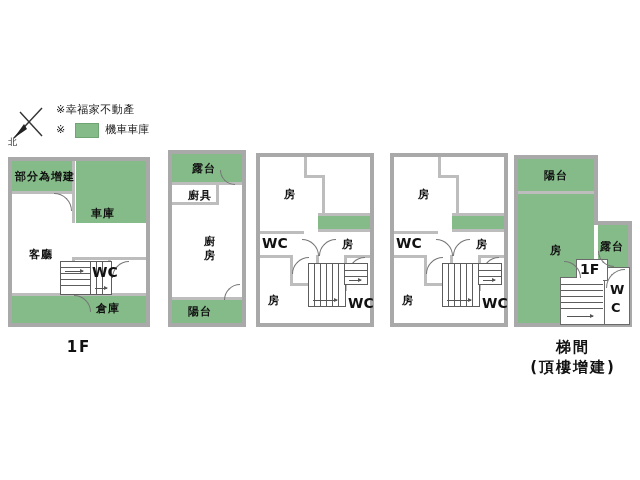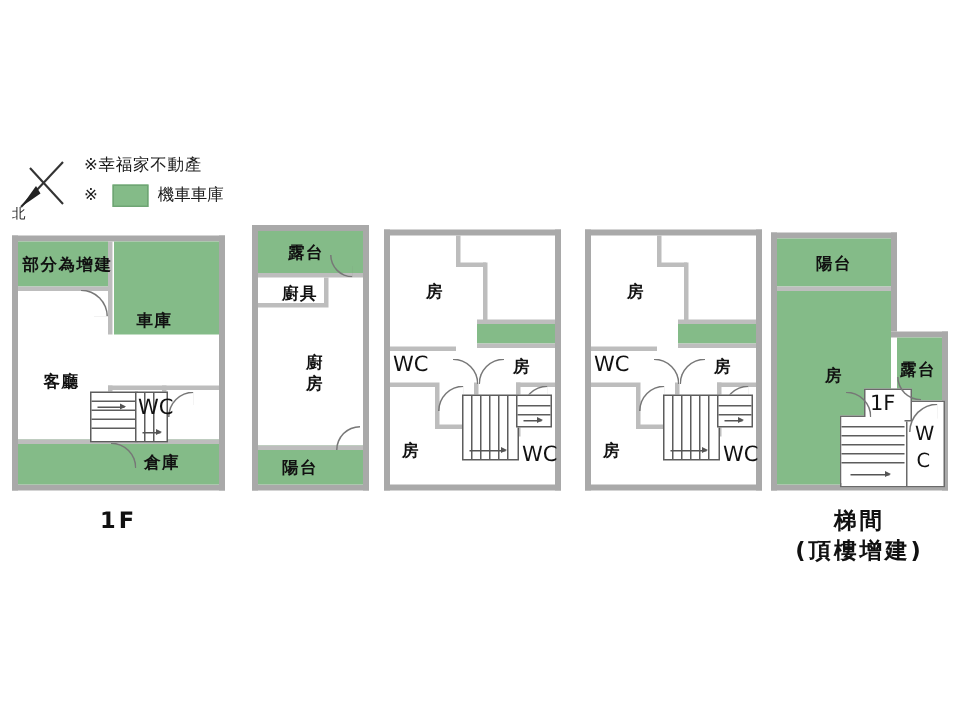"WC" .lbl.en { font-weight: normal -> bold }
